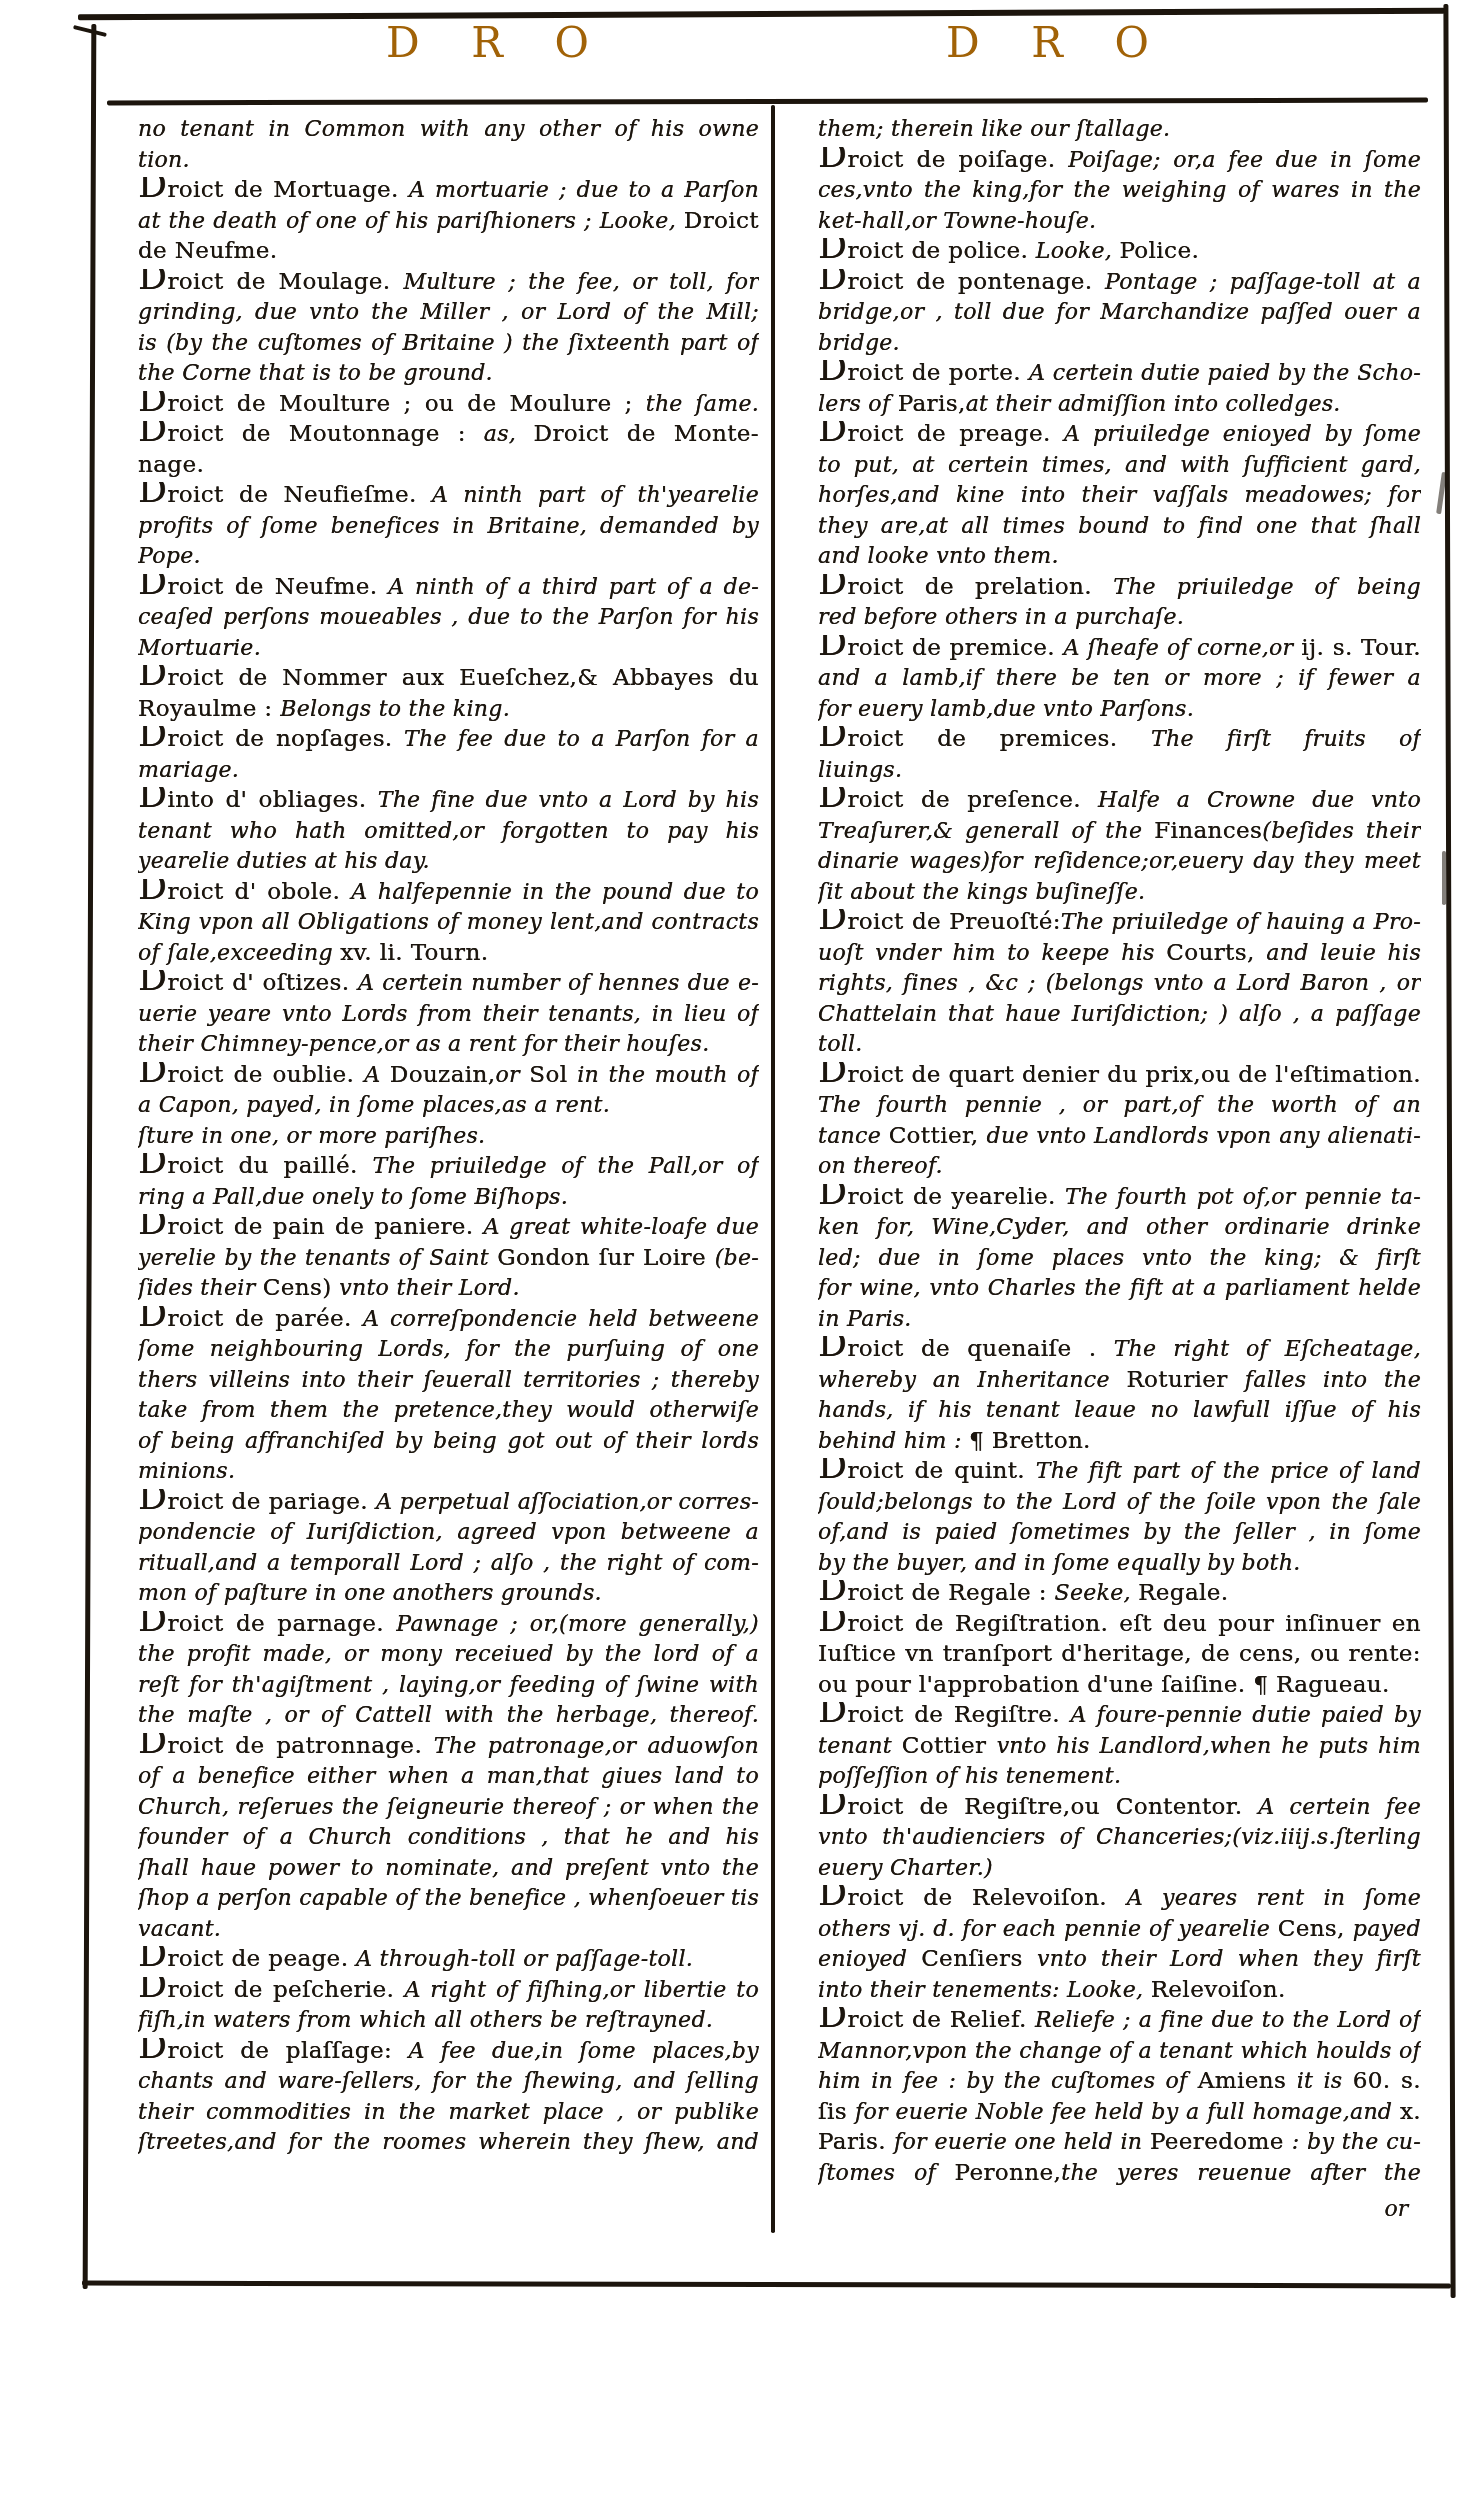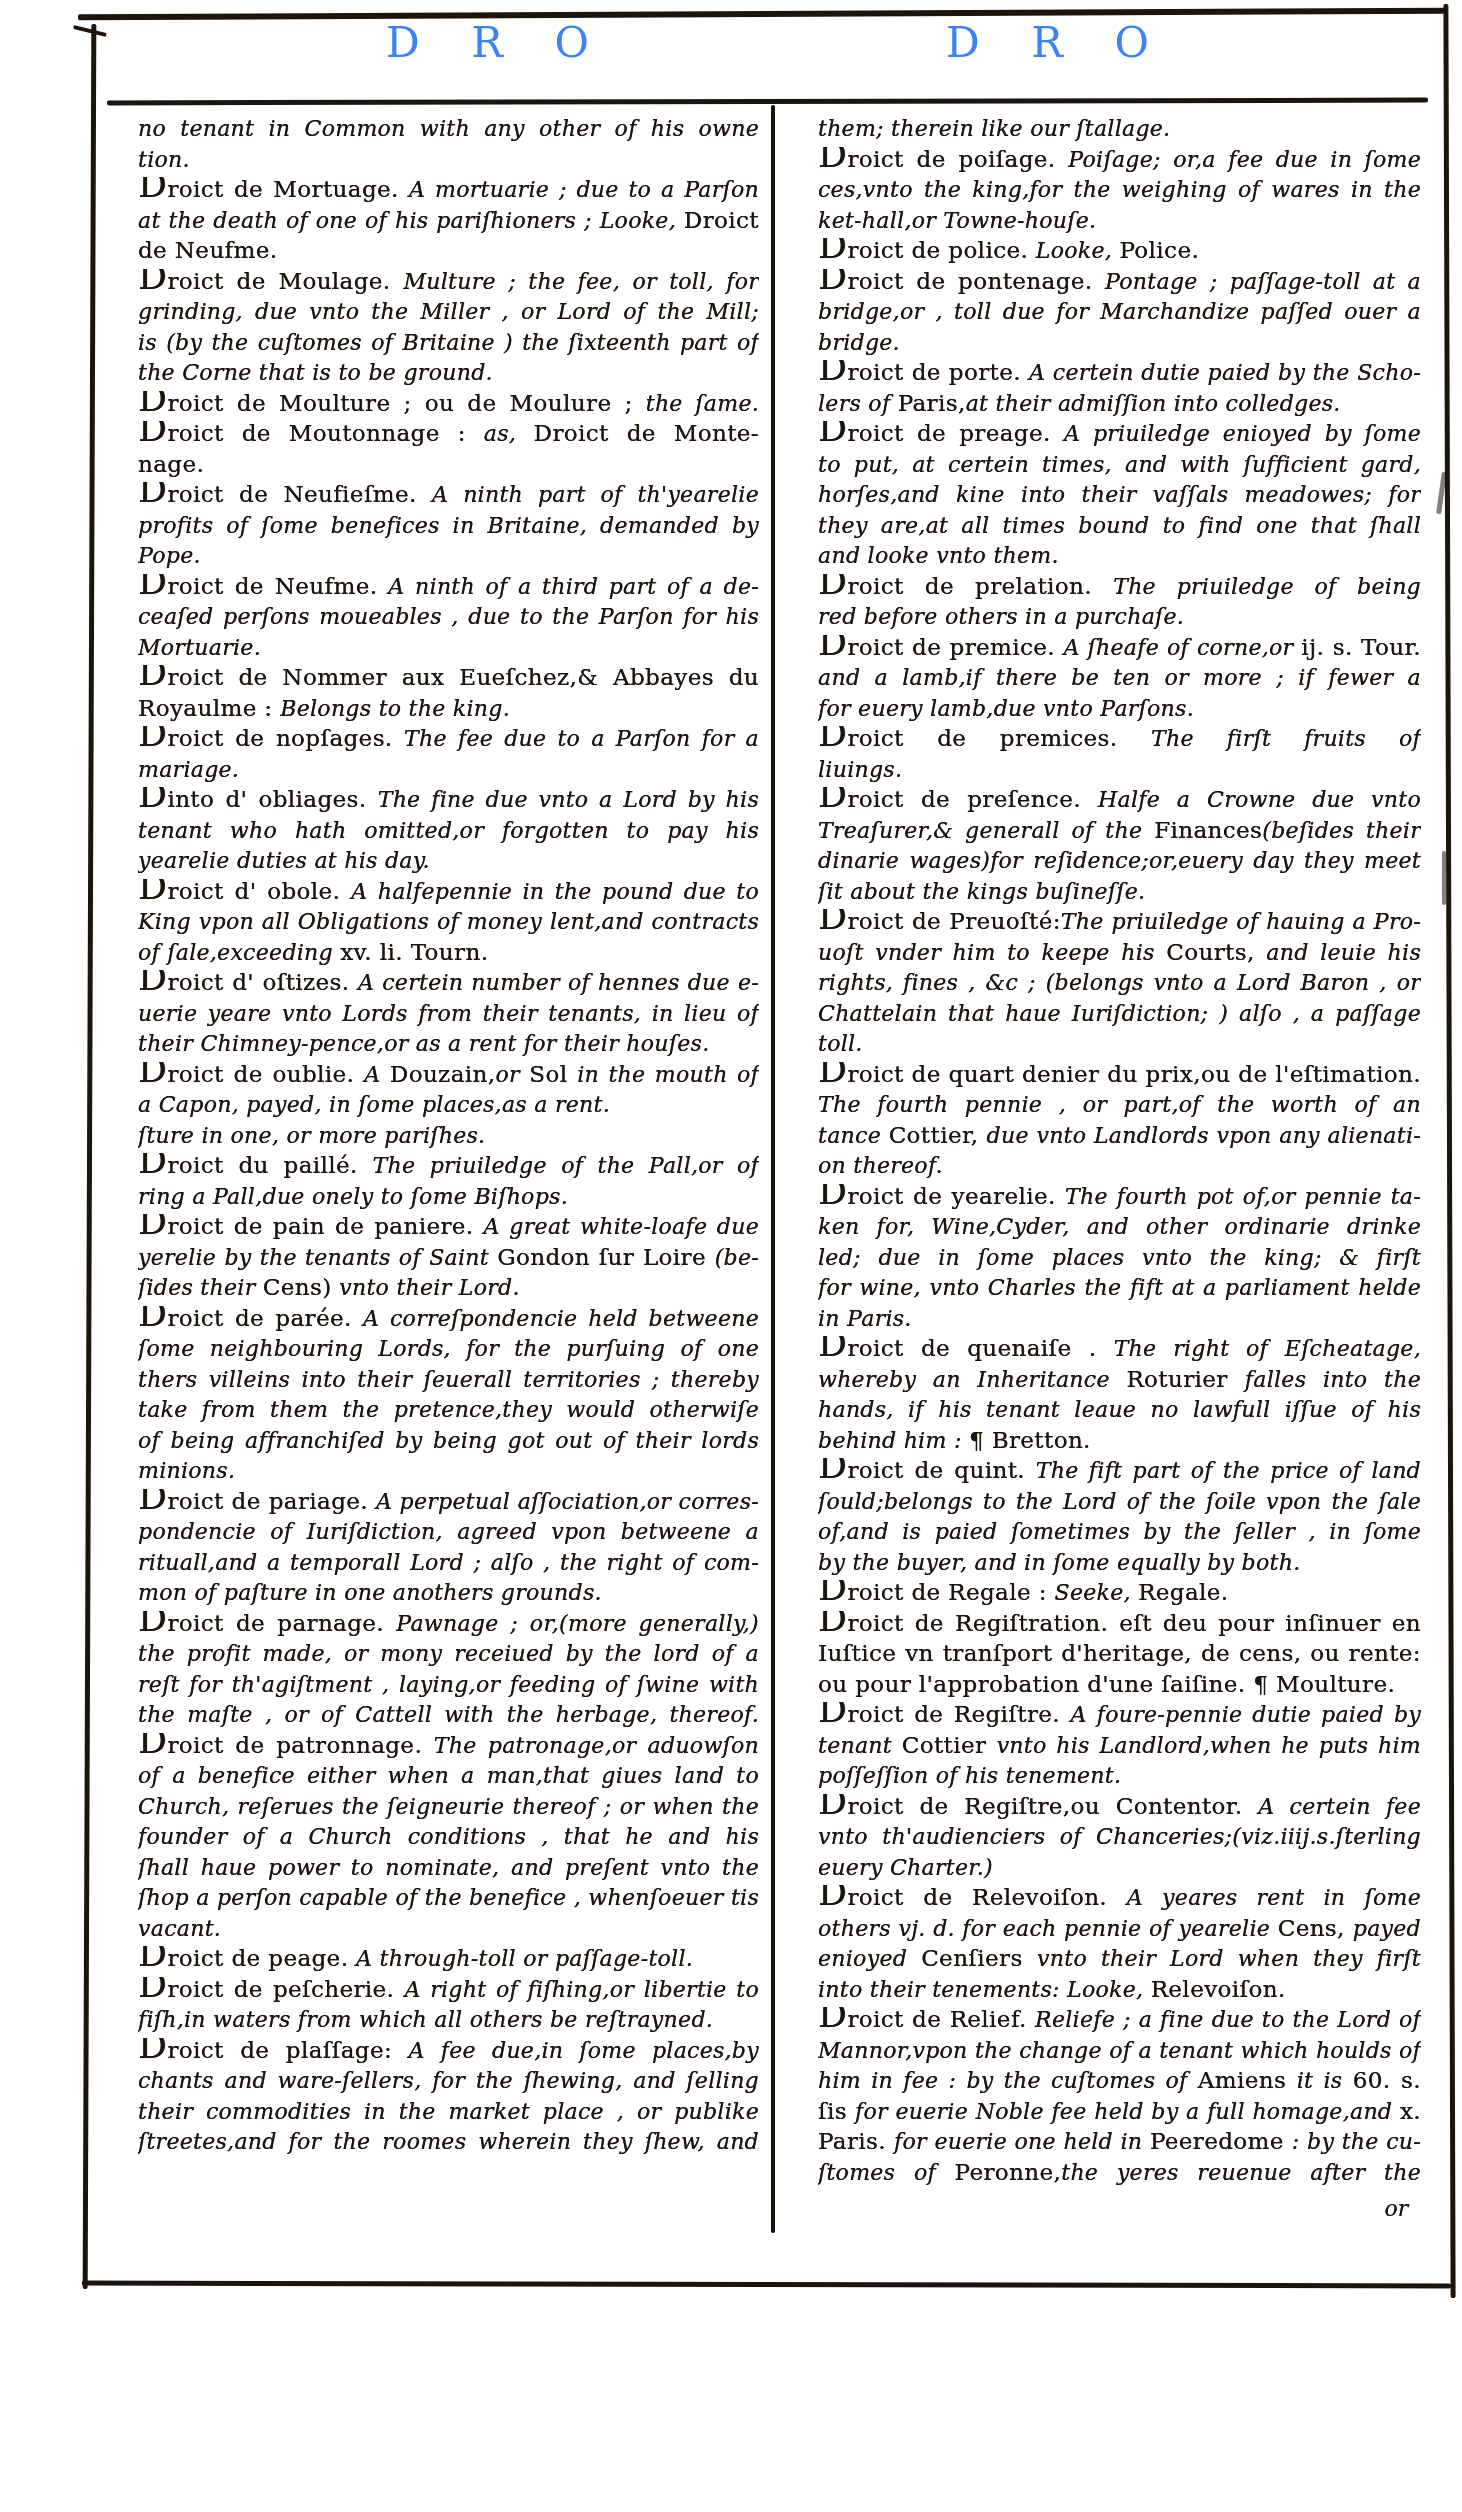"D R O" .hdr { color: #3b82f6 -> #a16207 }
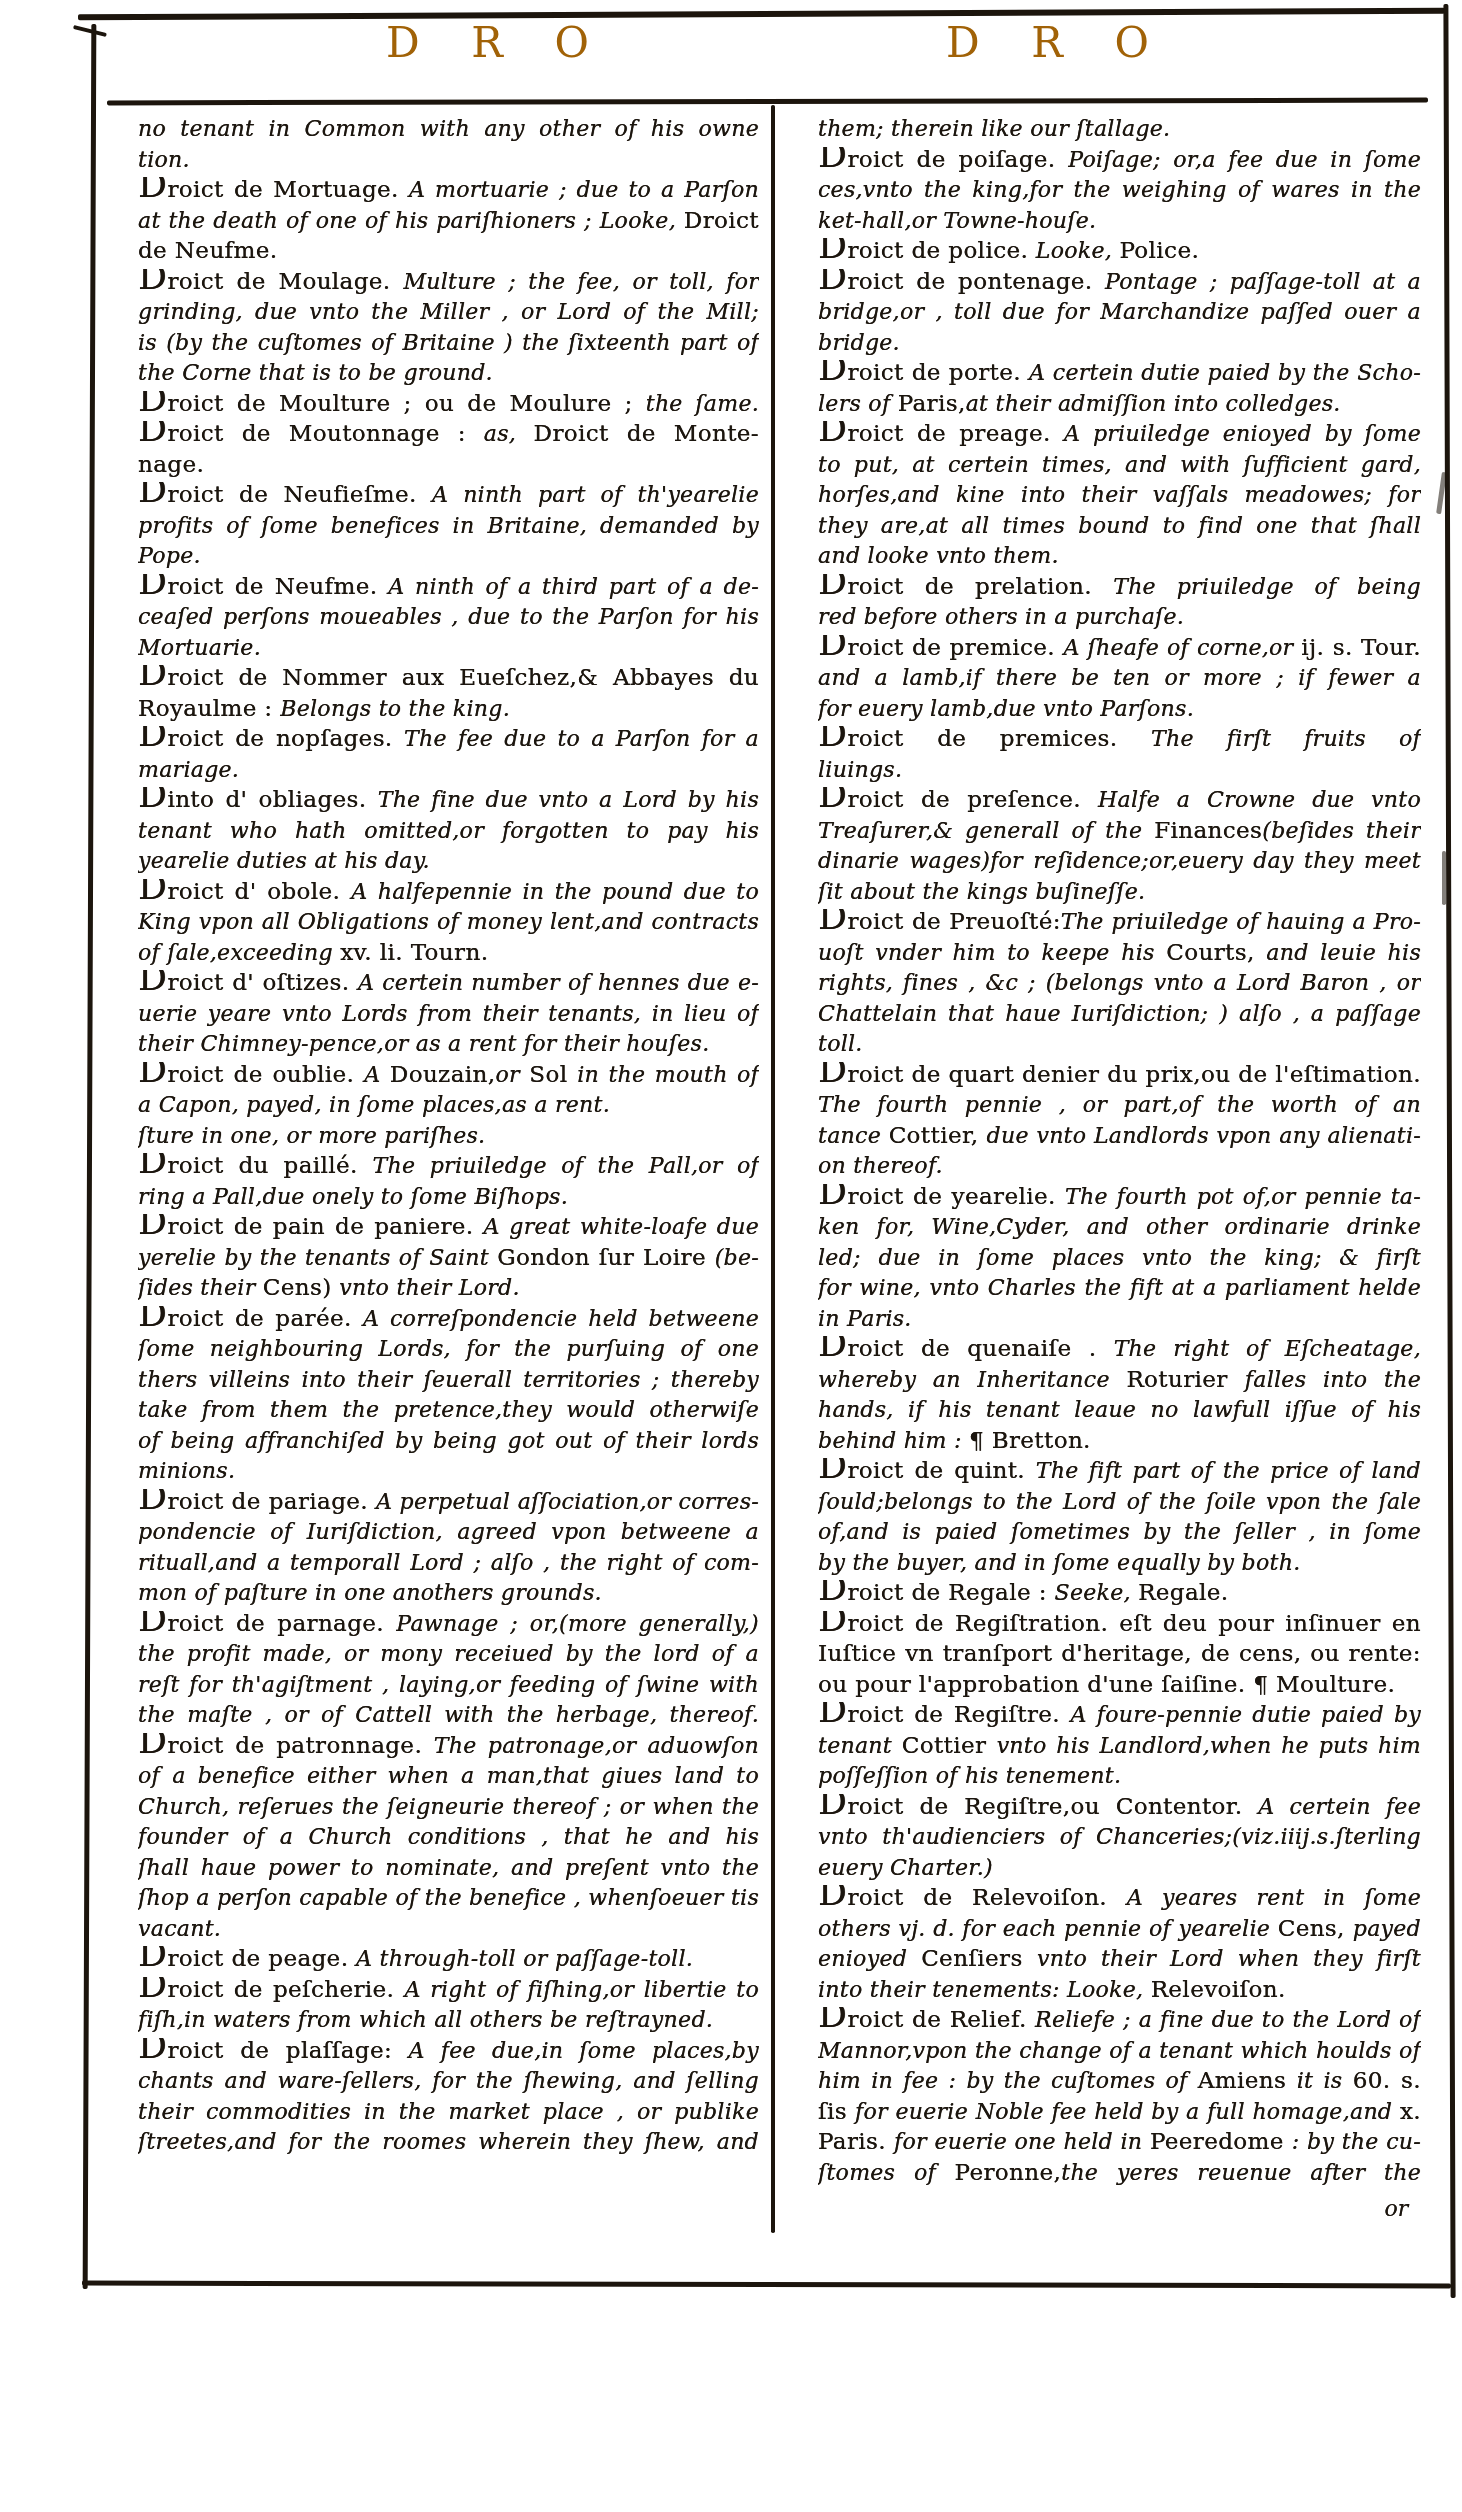"ou pour l'approbation d'une ſaiſine." span.r { text: Moulture -> Ragueau }
